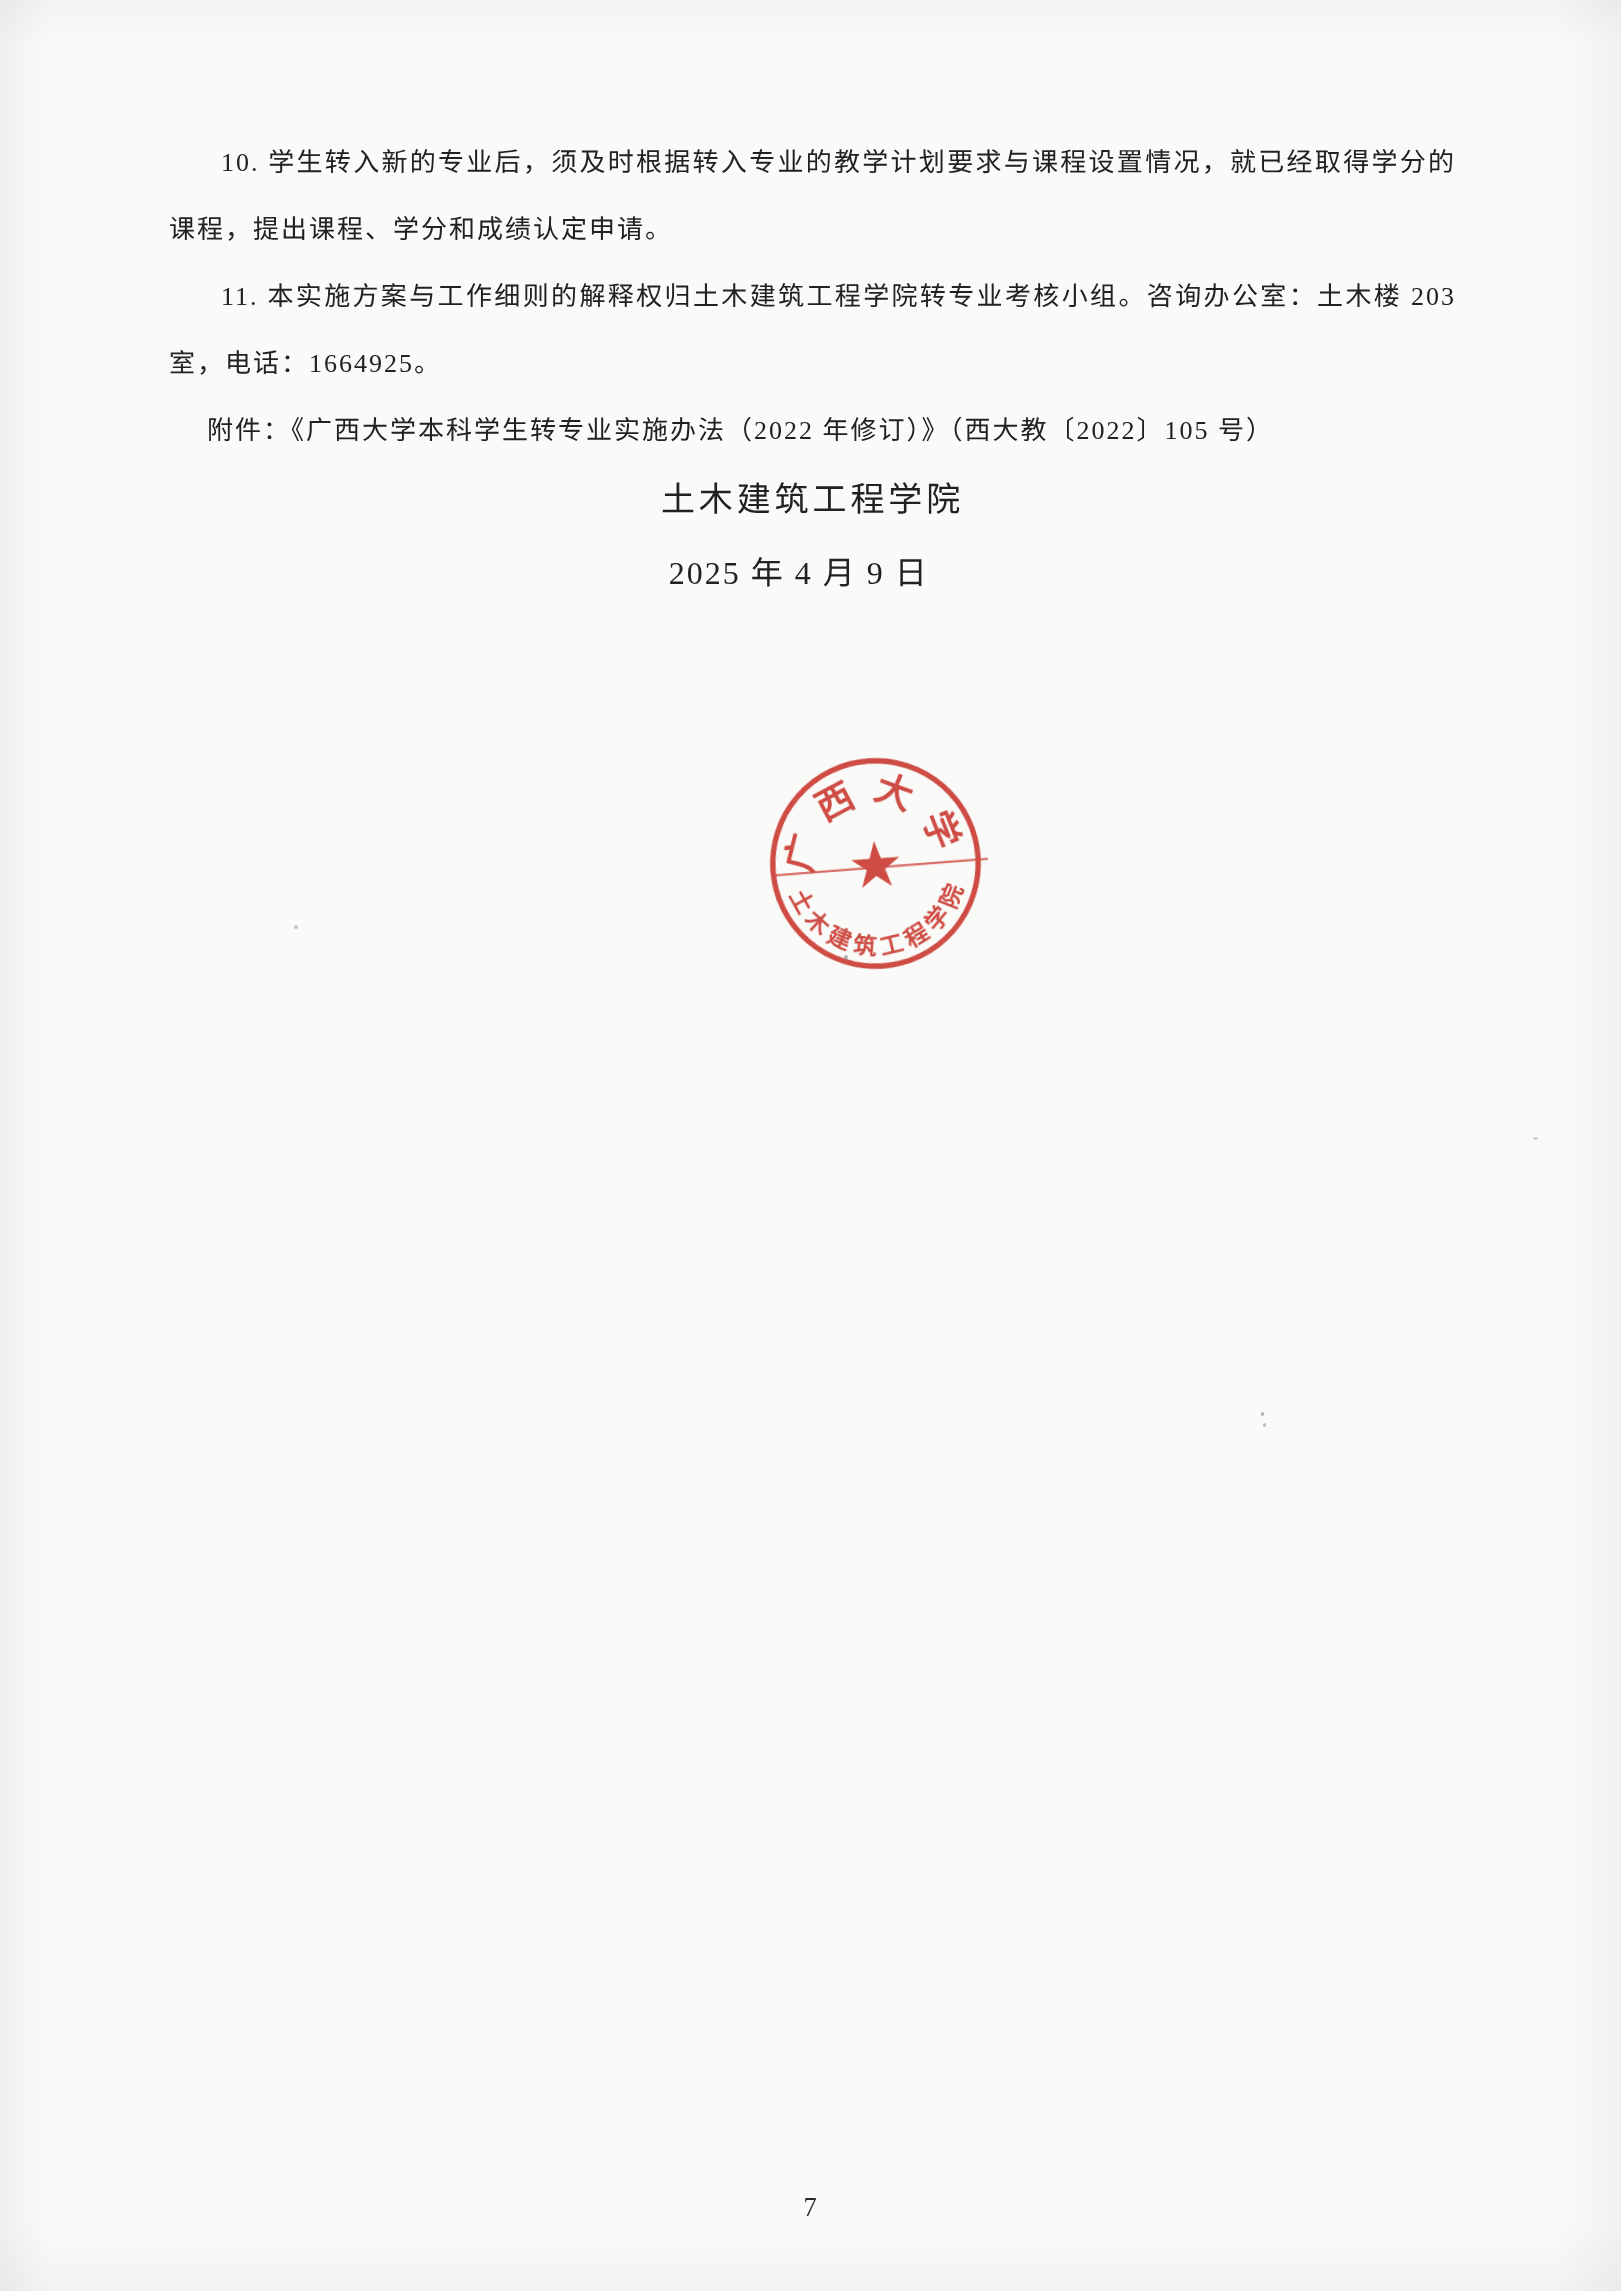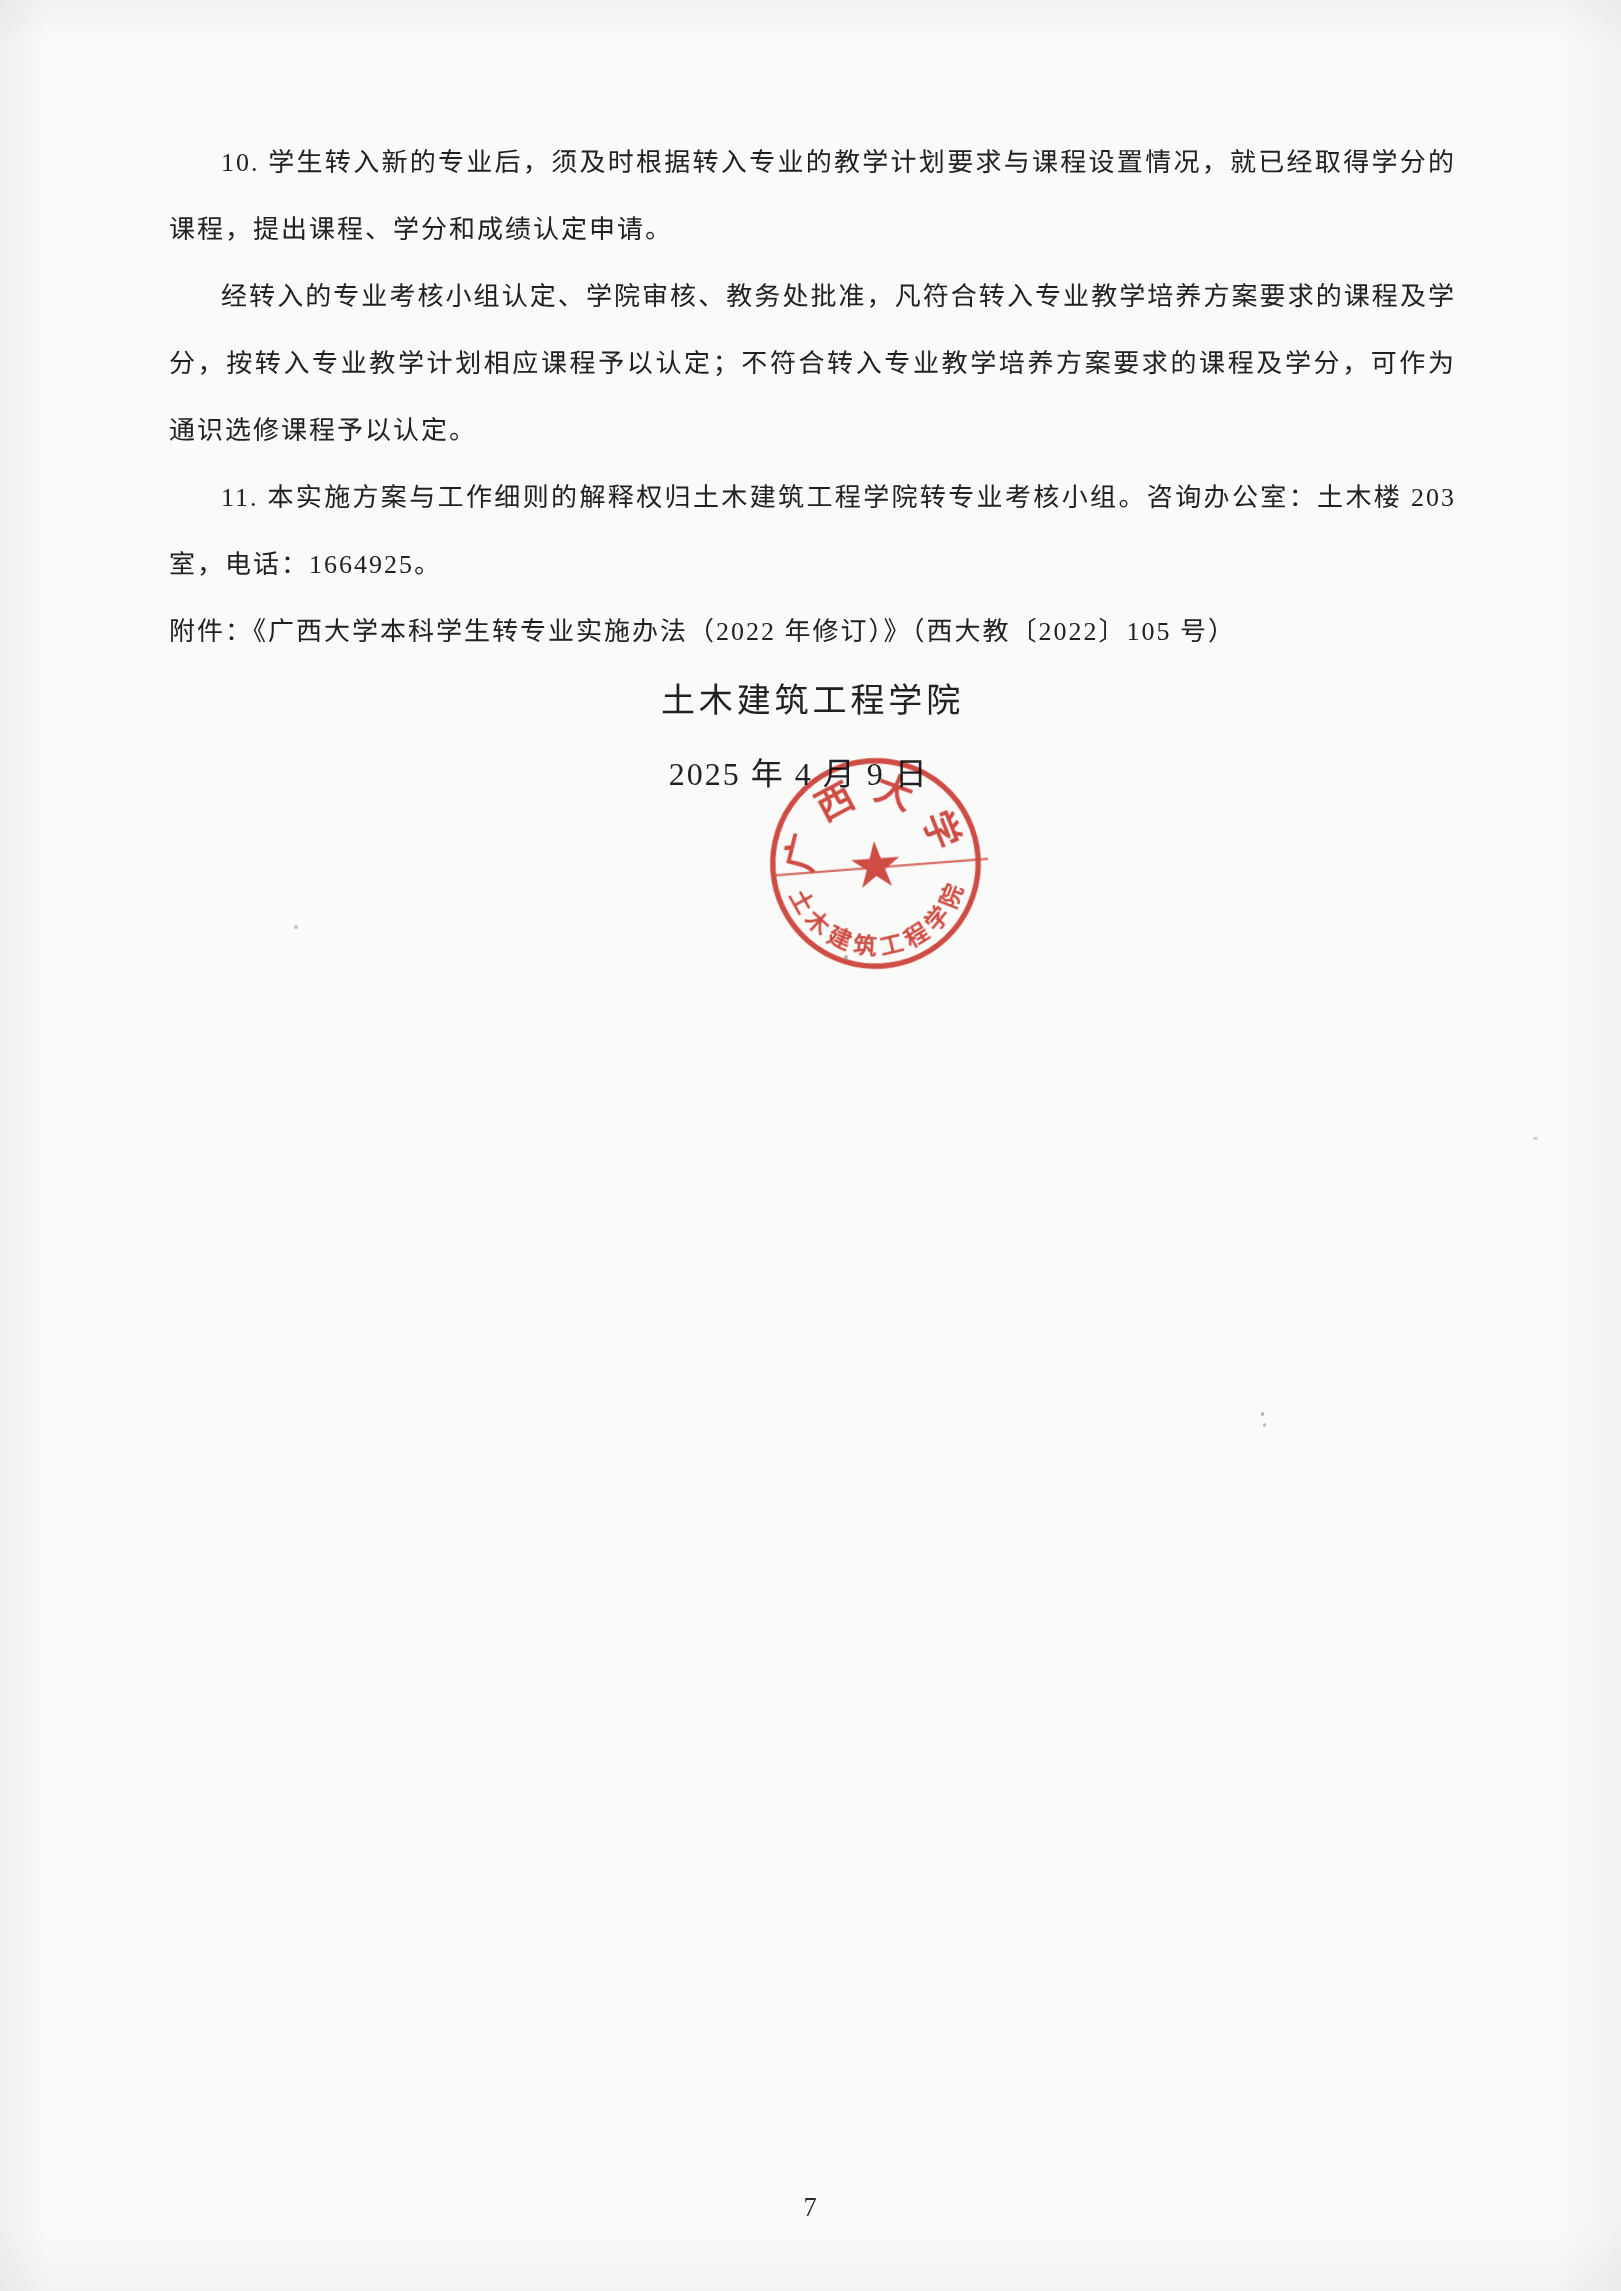"经转入的专业考核小组认定、学院审核、教务处批准，凡符合转入专业教学培养方案要求的" p.para { html: <p>经转入的专业考核小组认定、学院审核、教务处批准，凡符合转入专业教学培养方案要求的课程及学分，按转入专业教学计划相应课程予以认定；不符合转入专业教学培养方案要求的课程及学分，可作为通识选修课程予以认定。</p> -> none }
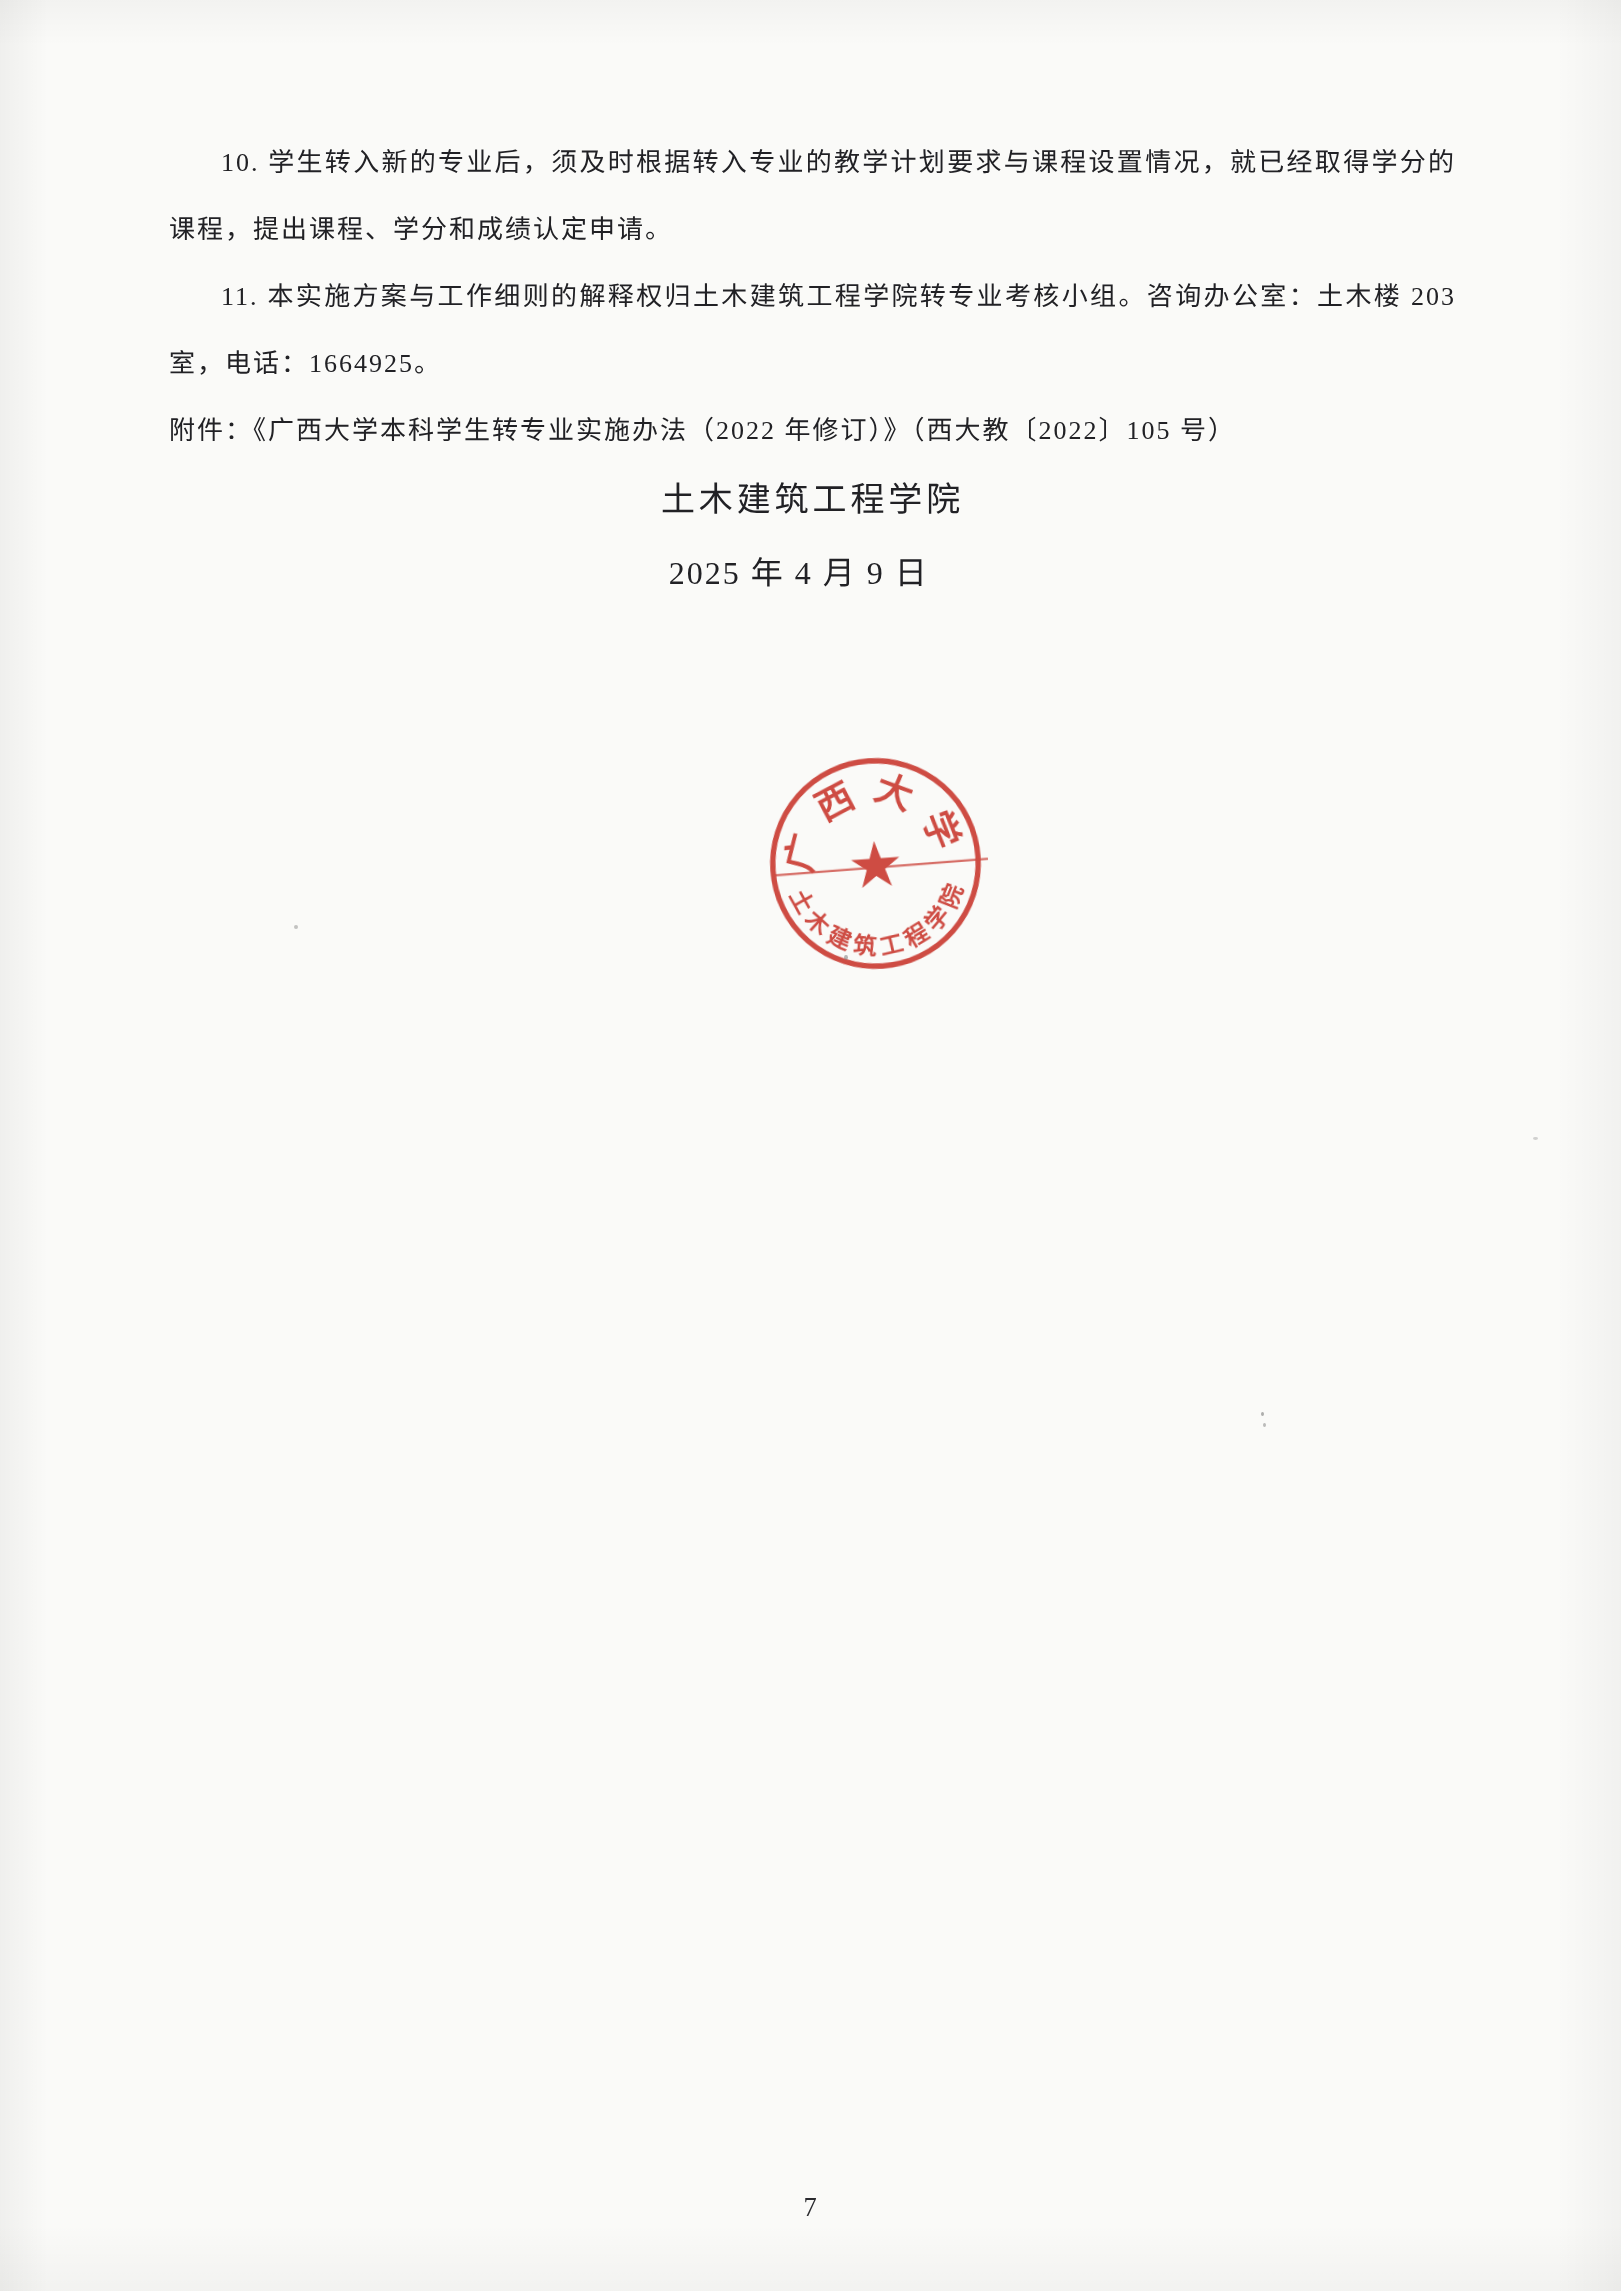"附件：《广西大学本科学生转专业实施办法（2022" p.attach { margin-left: none -> 38px }
